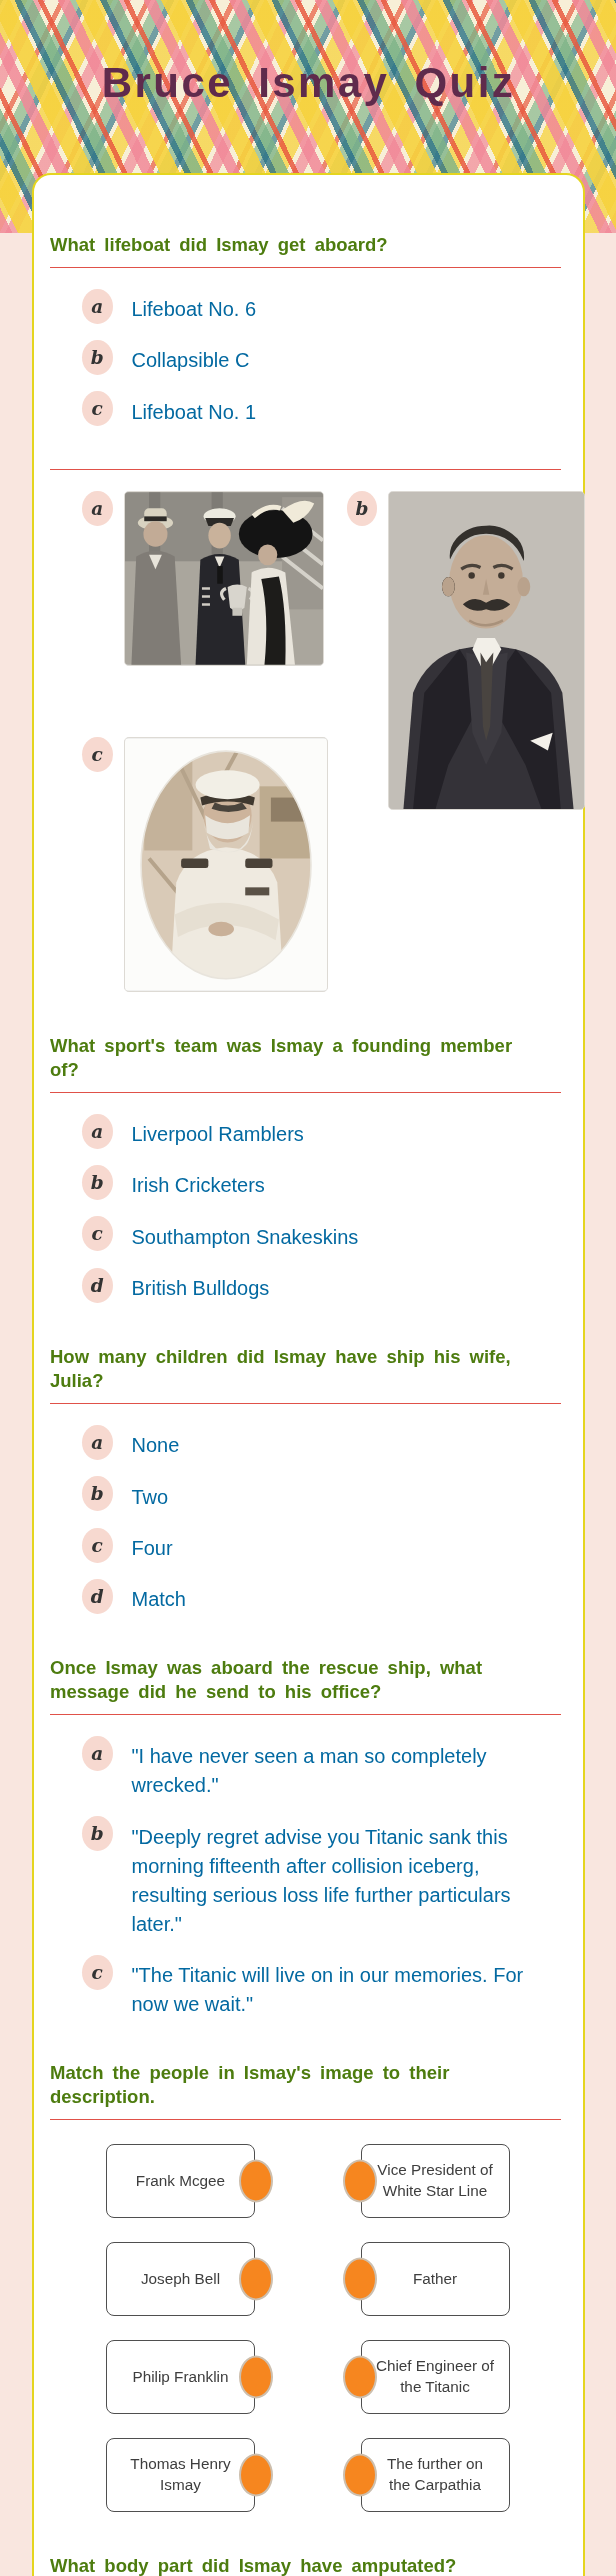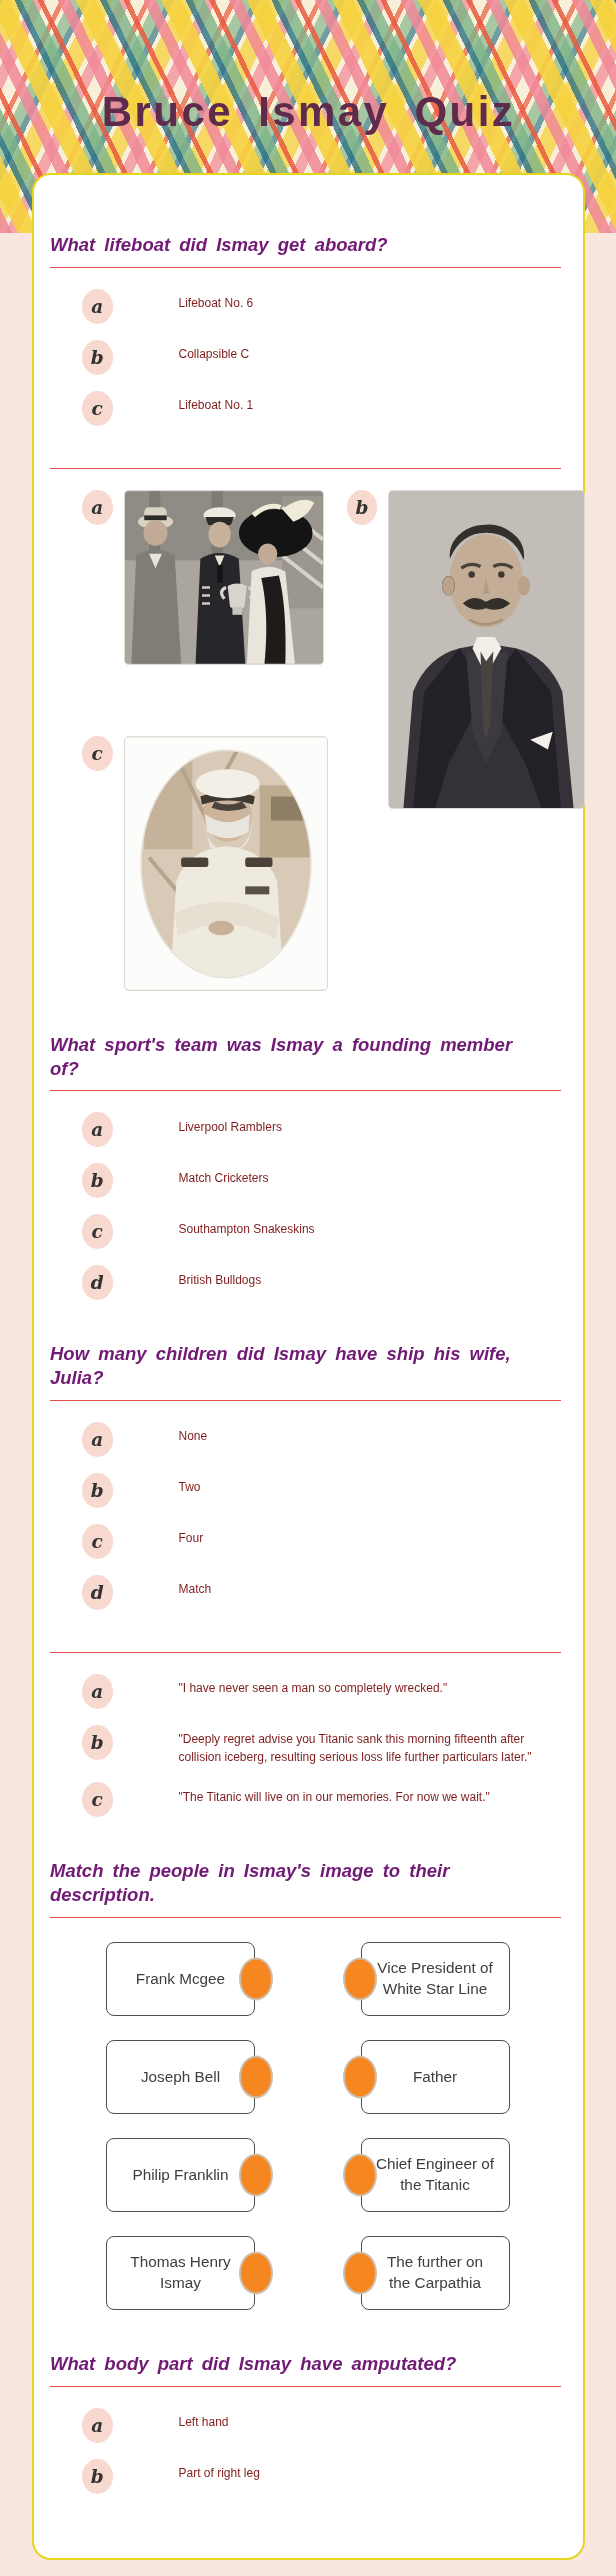"Bruce Ismay Quiz" .plaid h1 { padding-top: 88px -> 59px }
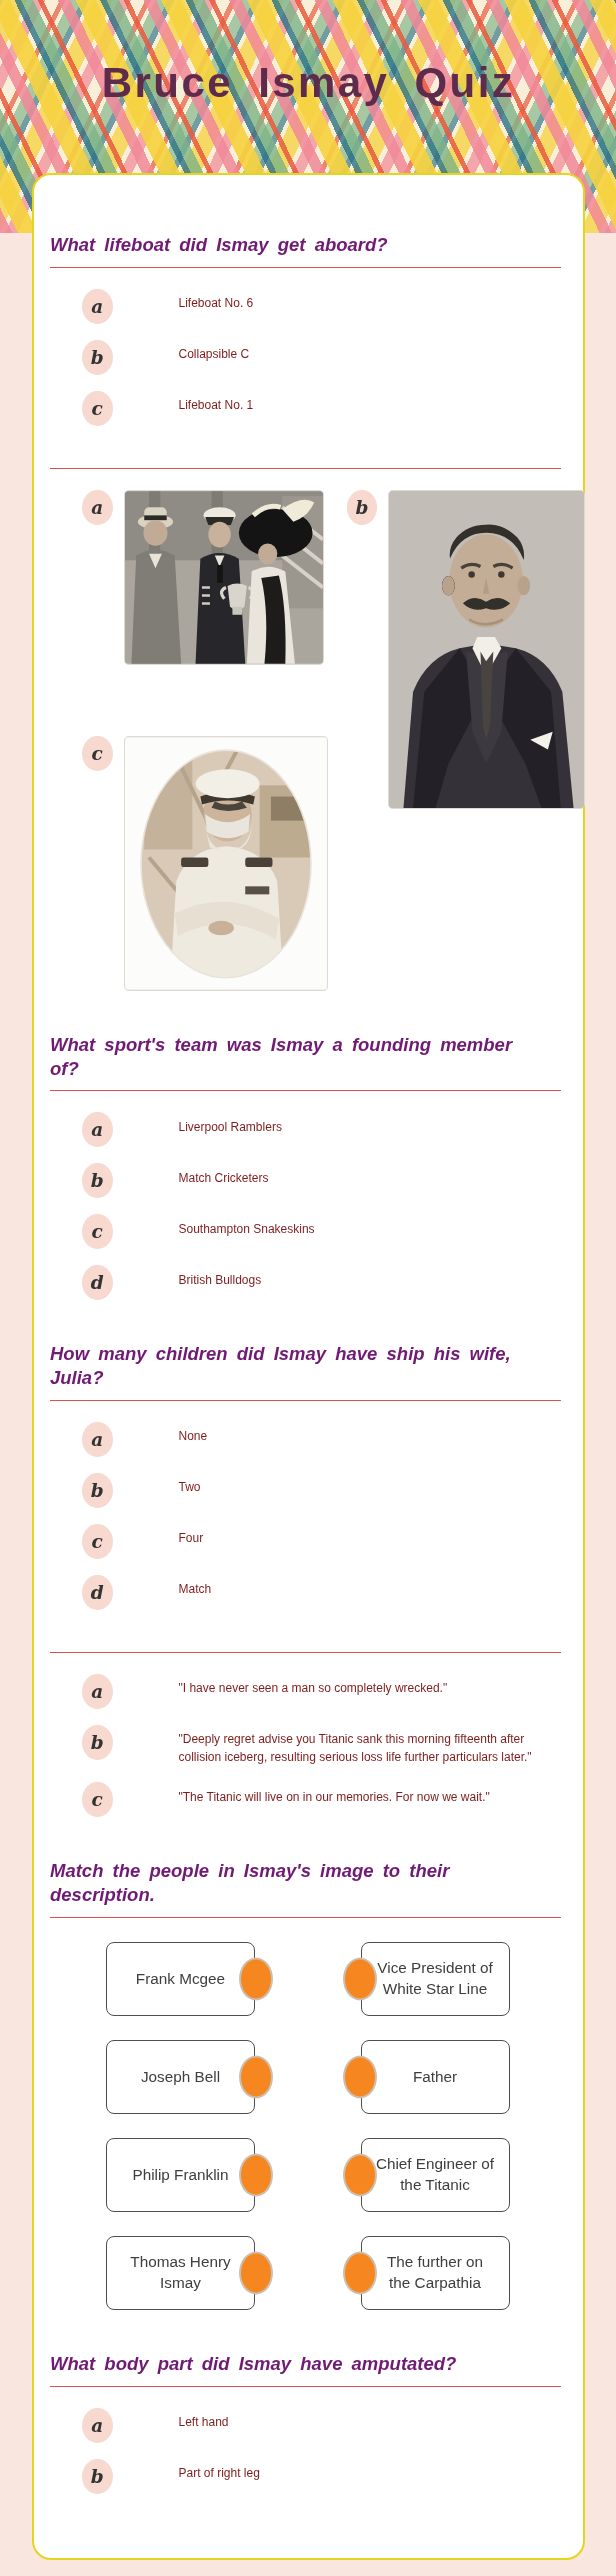"What lifeboat did Ismay get" .q-title { color: #701a75 -> #4d7c0f; font-style: italic -> none }
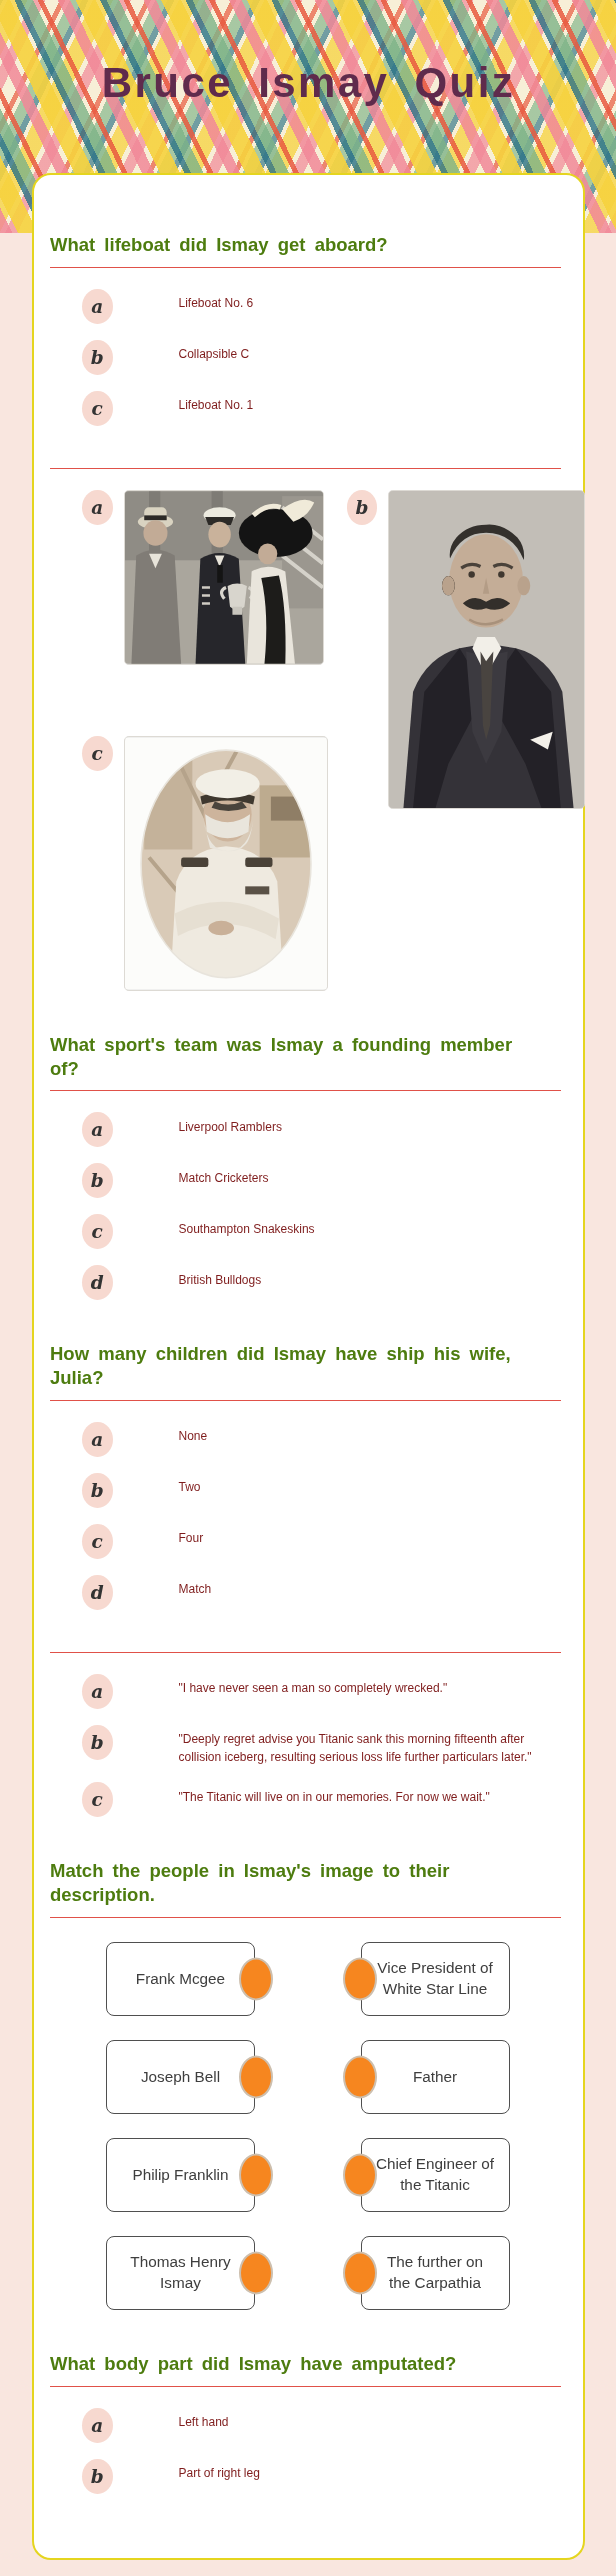"Lifeboat No. 6" .opt-text { color: #7f1d1d -> #0369a1; font-size: 12px -> 20px; margin-left: 47px -> none }
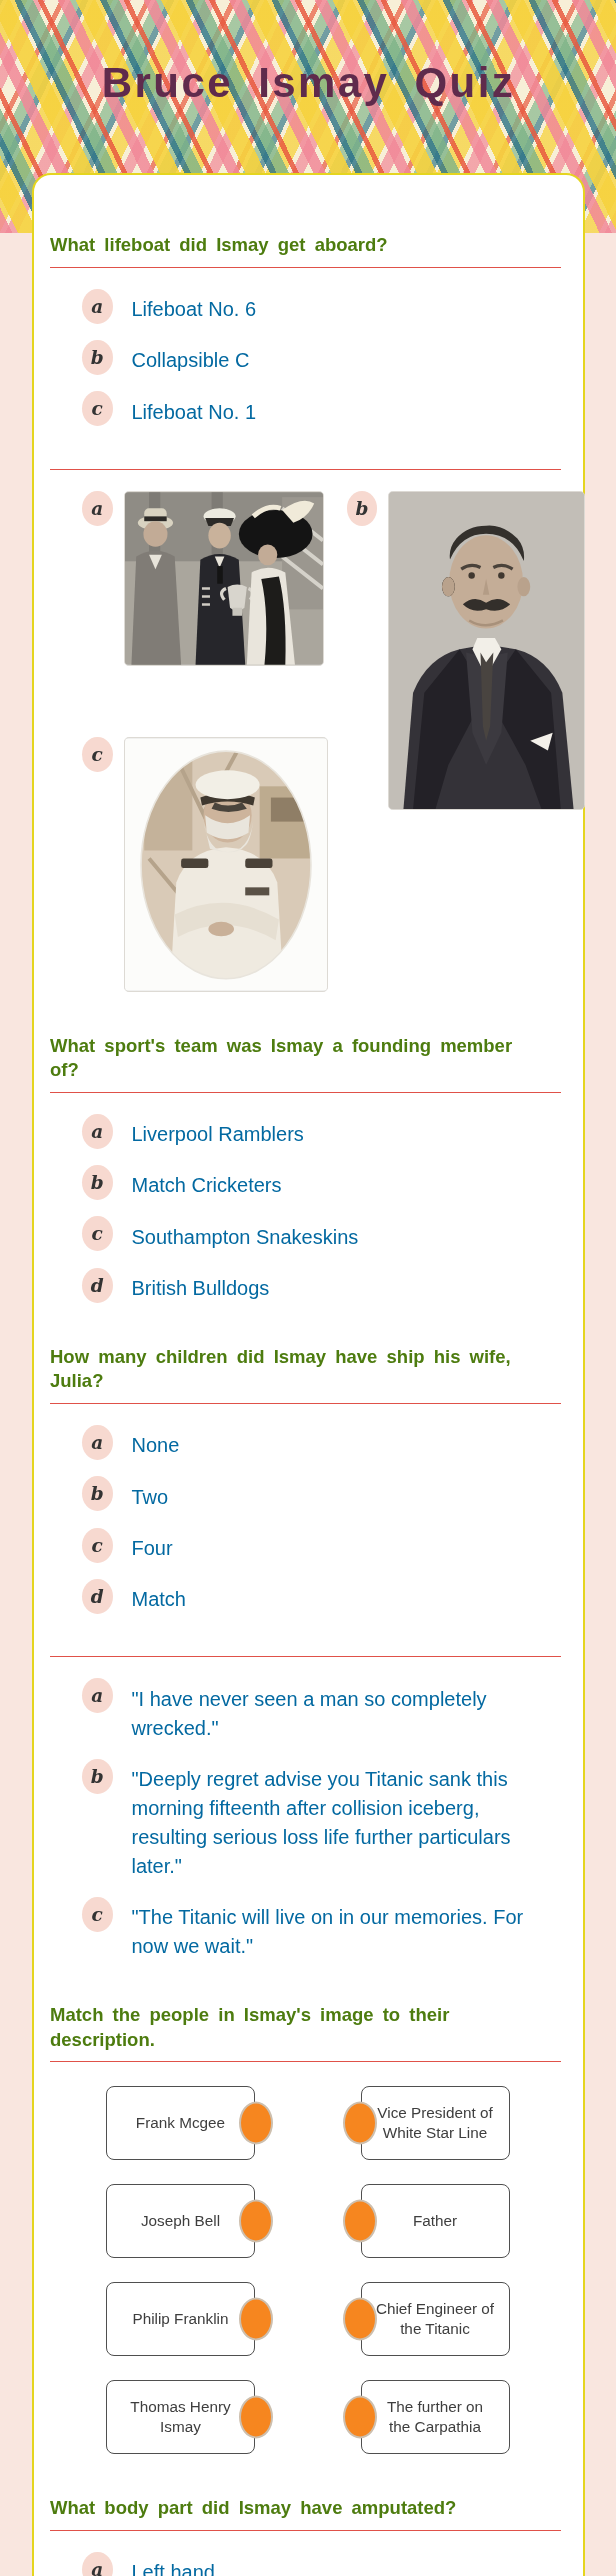"Match Cricketers" span.opt-text { text: Match -> Irish }
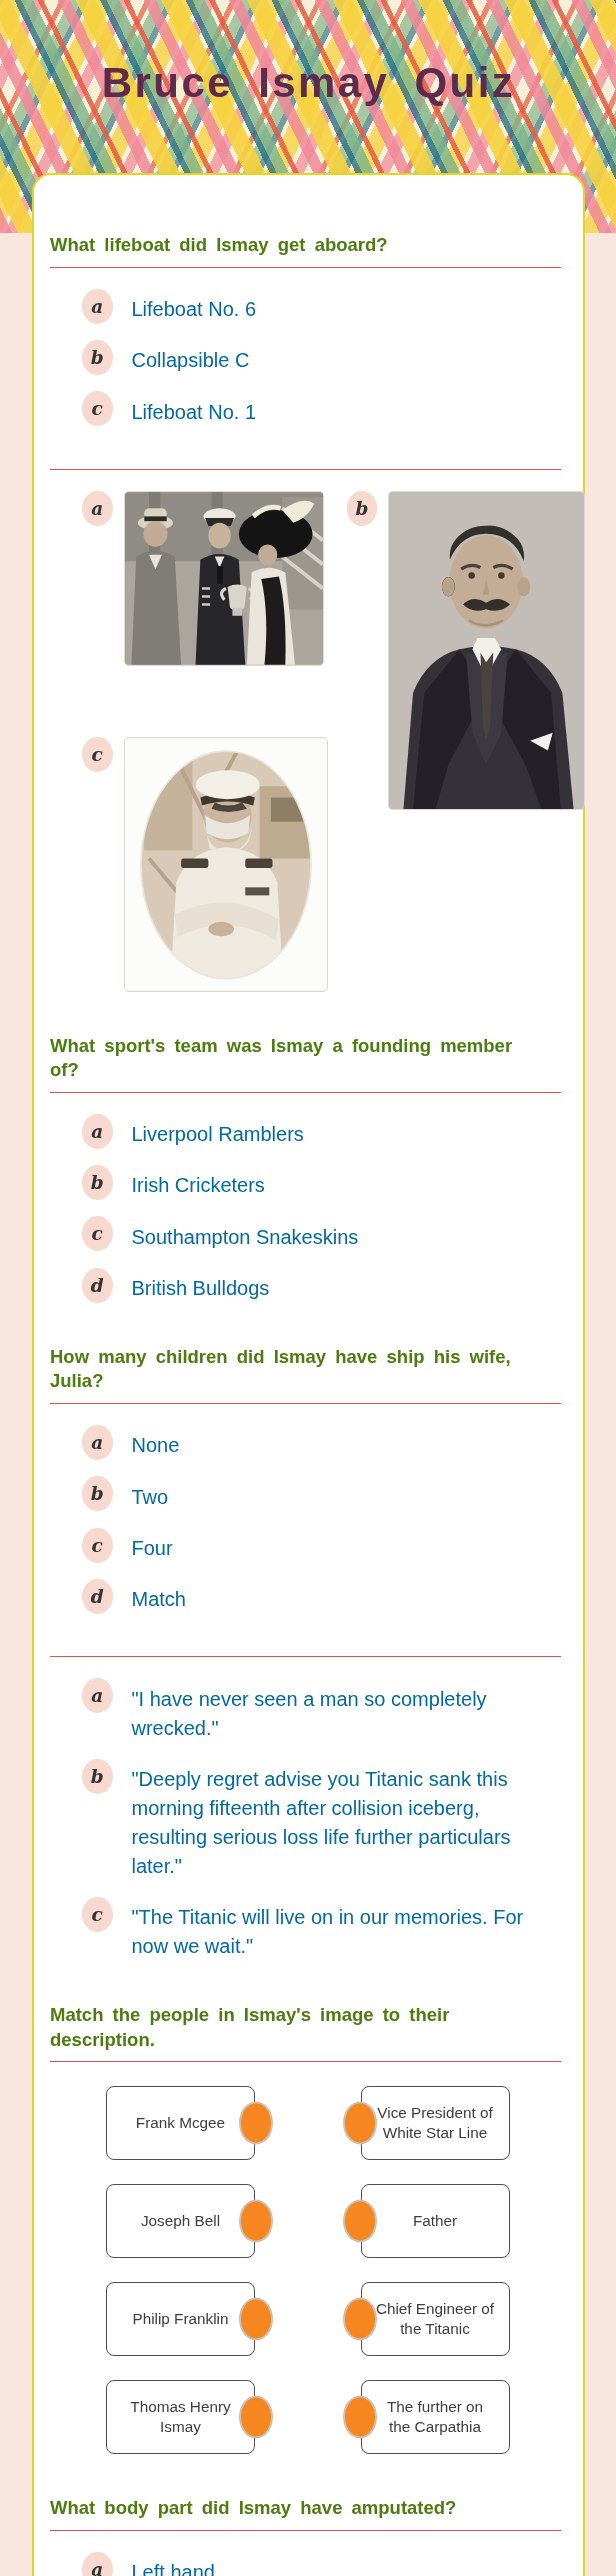"Once Ismay was aboard the" h2.q-title { html: none -> <h2>Once Ismay was aboard the rescue ship, what message did he send to his office?</h2> }
